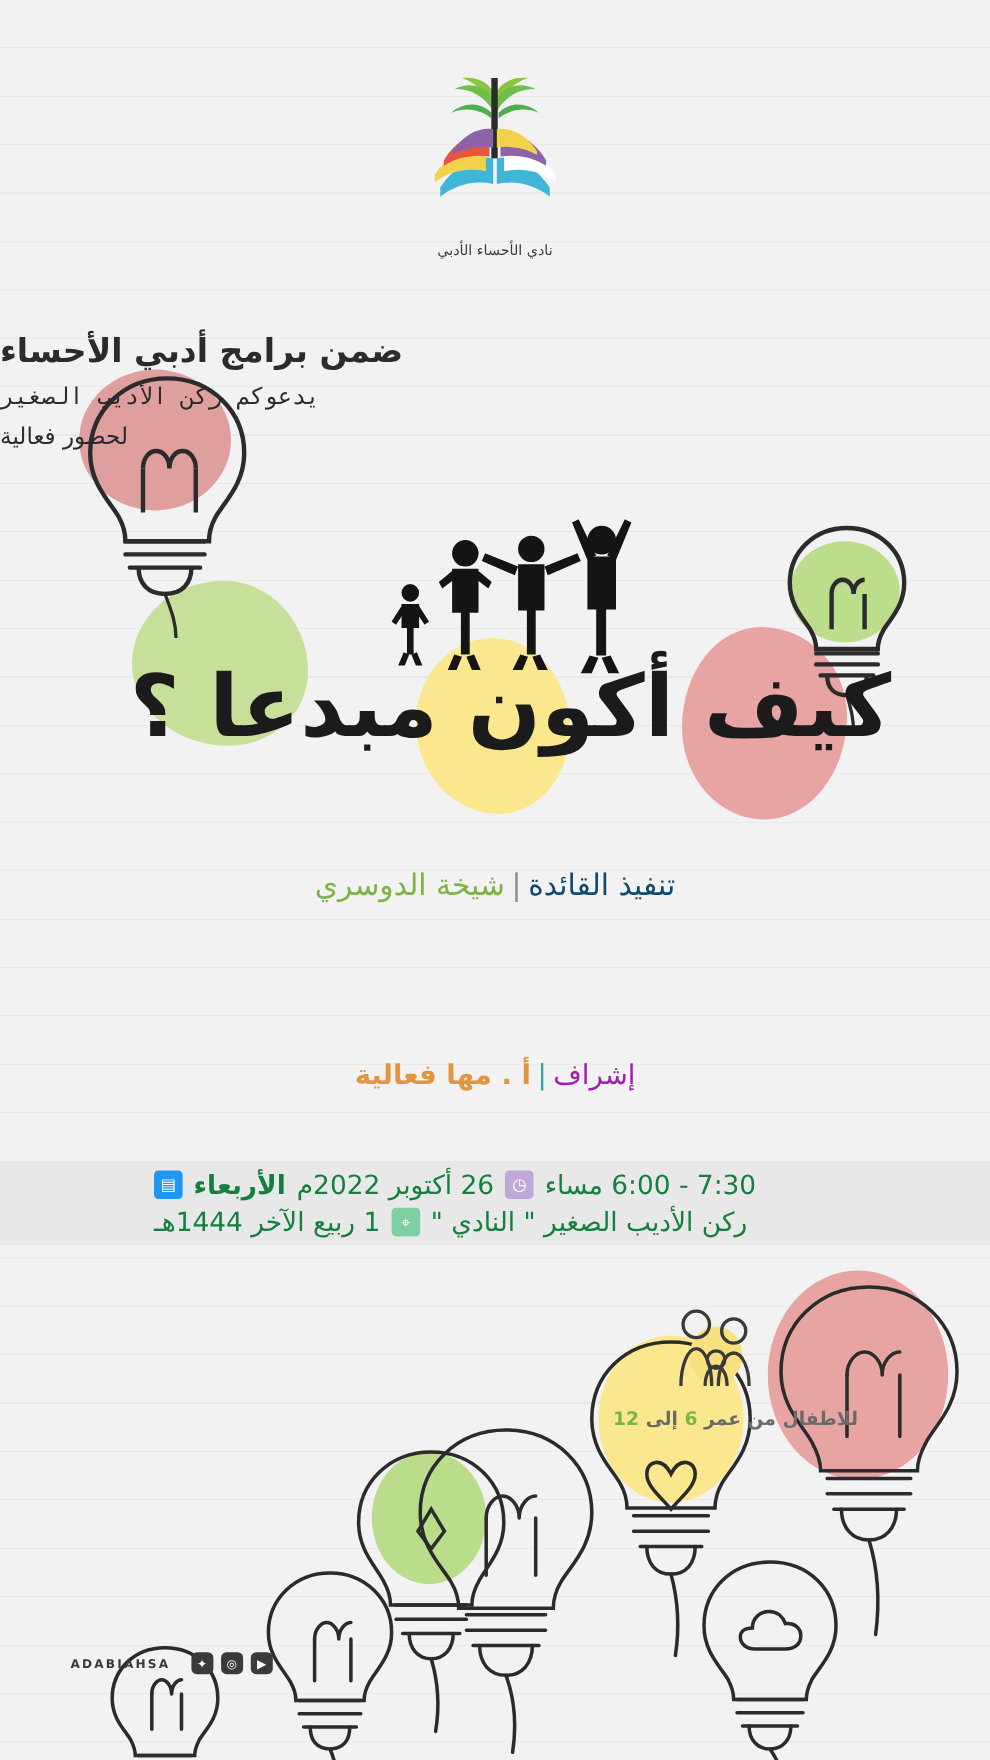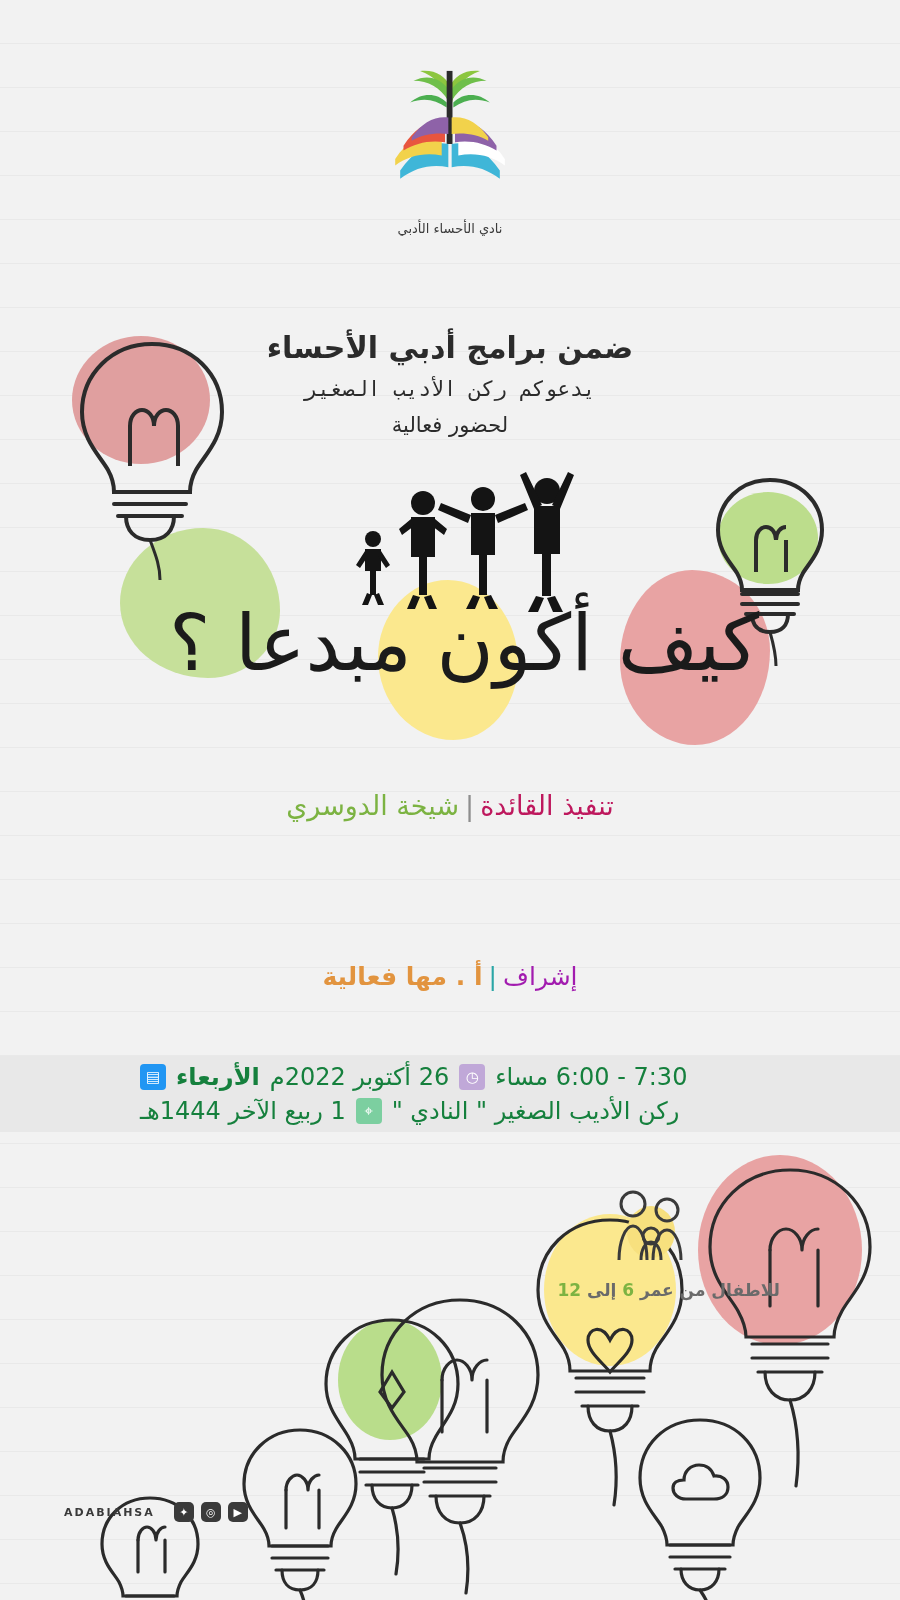"ضمن برامج أدبي الأحساء" .head { margin-top: 28px -> none; text-align: center -> left }
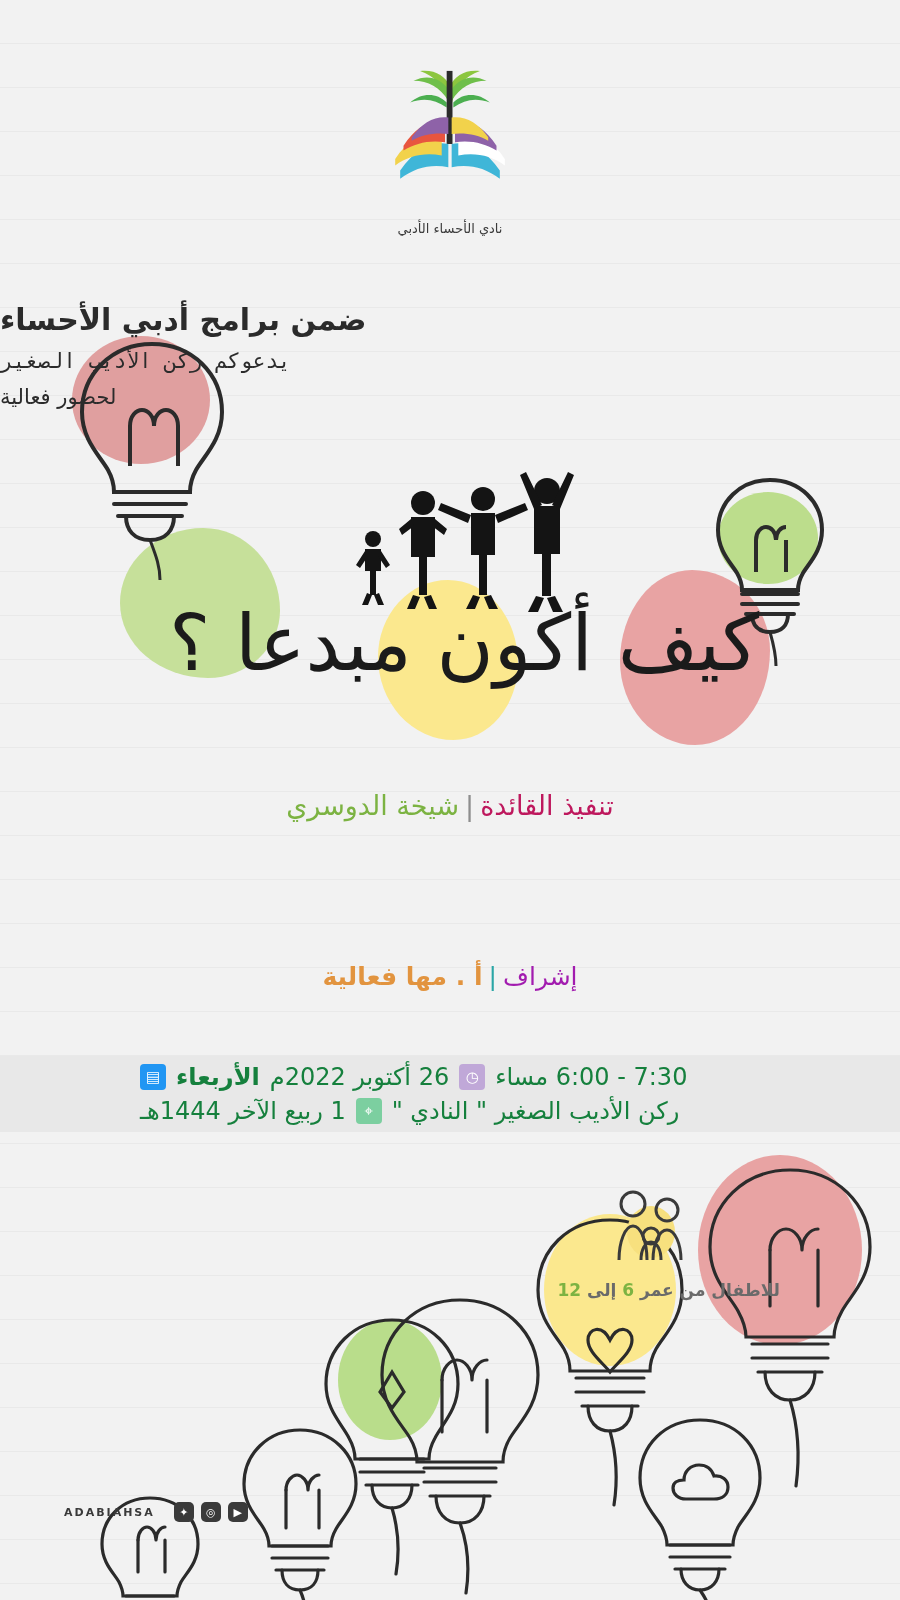"كيف أكون مبدعا ؟" .title { font-weight: normal -> bold }
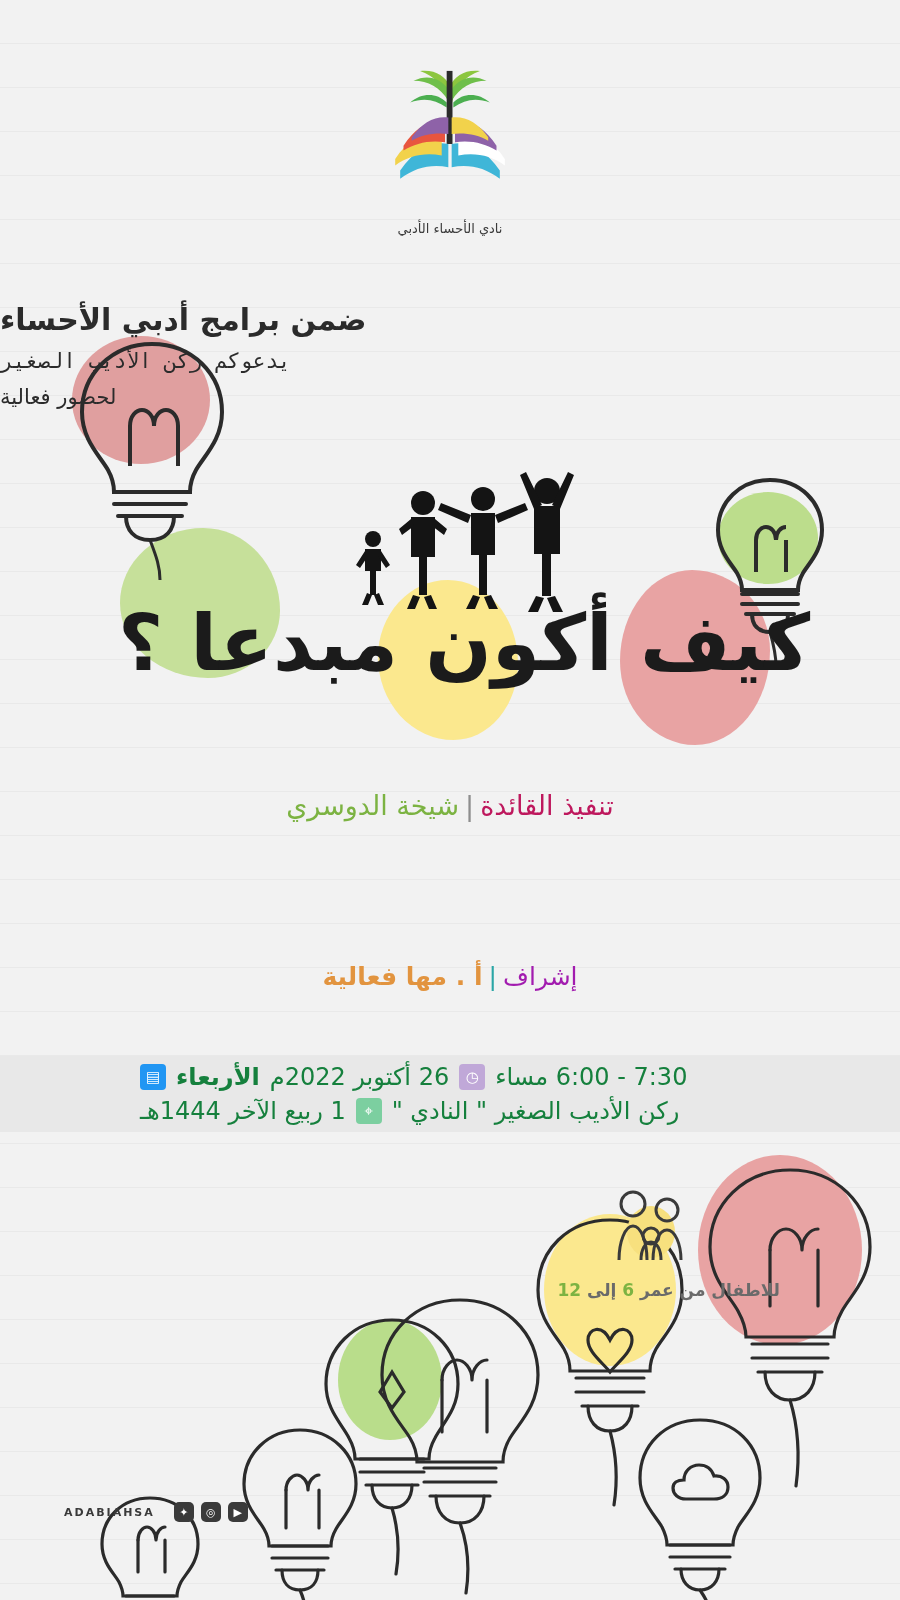"تنفيذ القائدة" .presenter .role { color: #be185d -> #0c4a6e }
